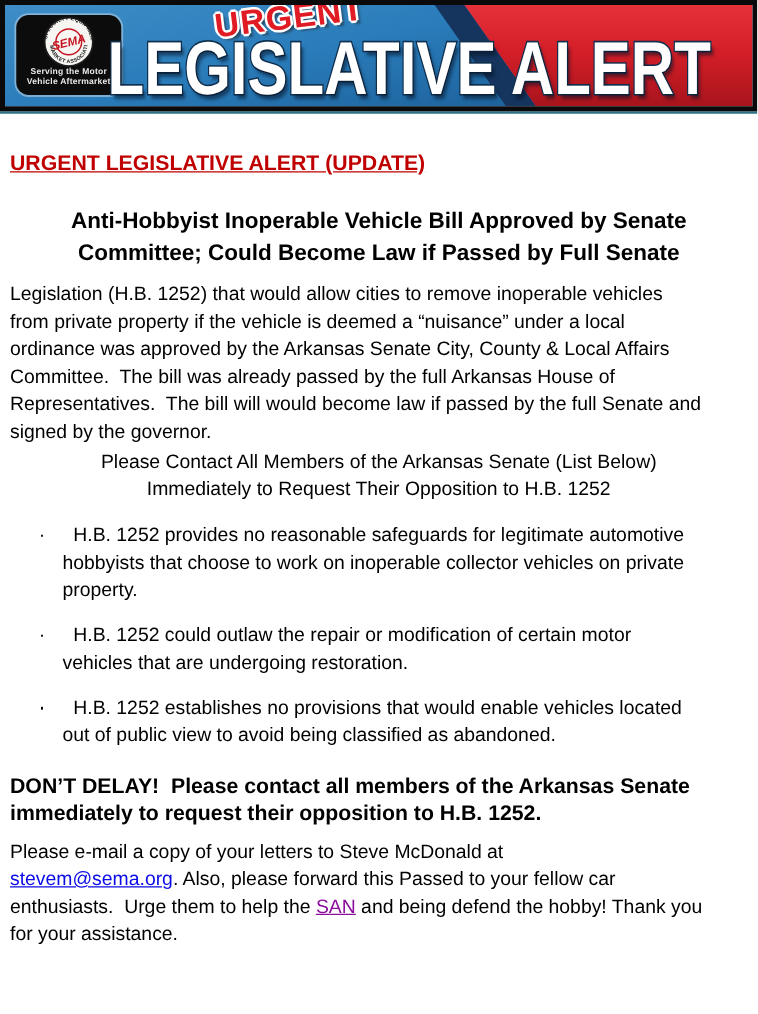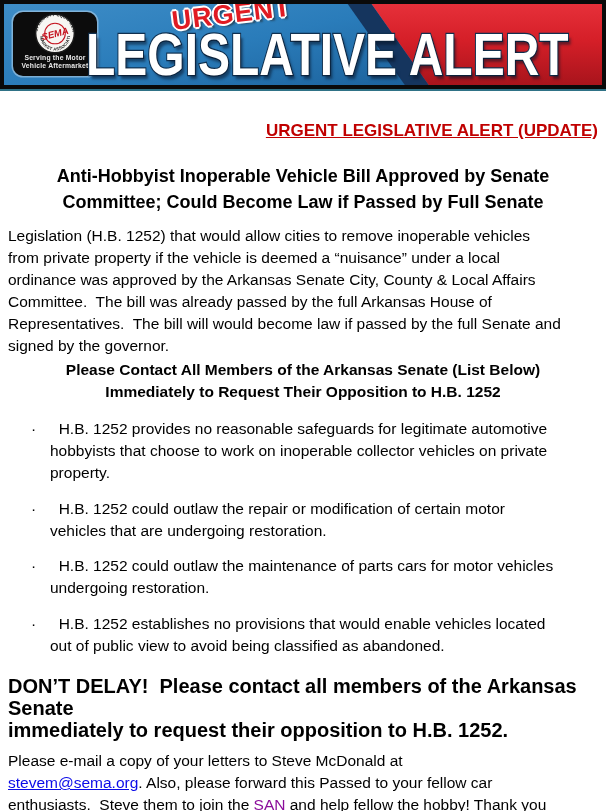"URGENT LEGISLATIVE ALERT (UPDATE)" .update-heading { text-align: right -> left }
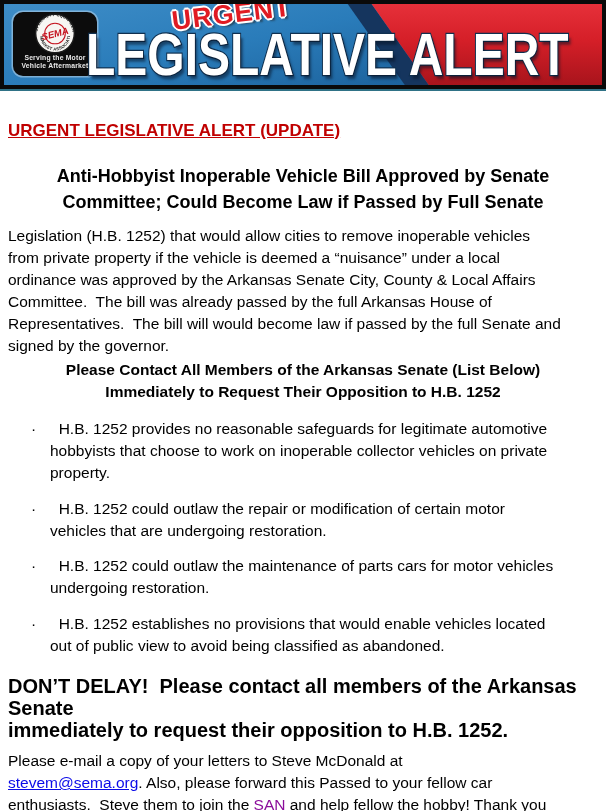"Please Contact All Members of" .callout { font-weight: bold -> normal }
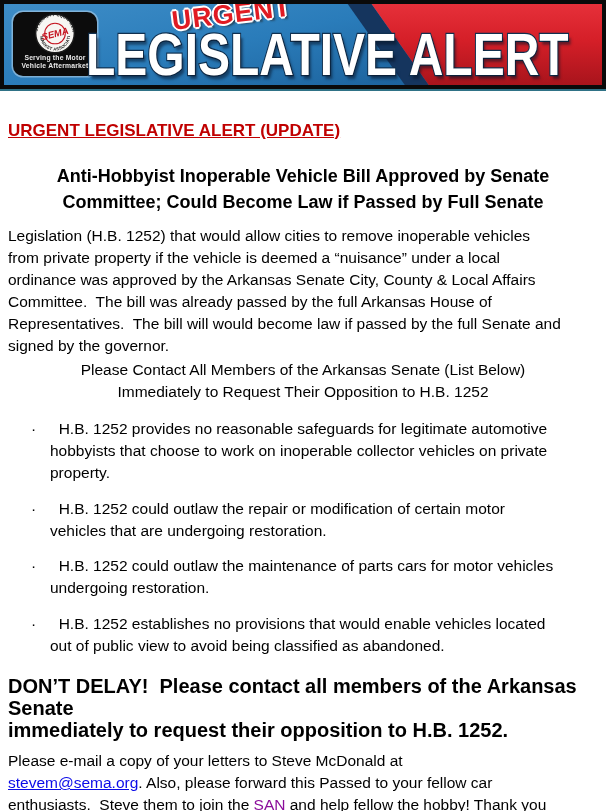"H.B. 1252 could outlaw the maintenance" span.bullet-lines { html: <span> H.B. 1252 could outlaw the maintenance of parts cars for motor vehicles<br>undergoing restoration.</span> -> none }
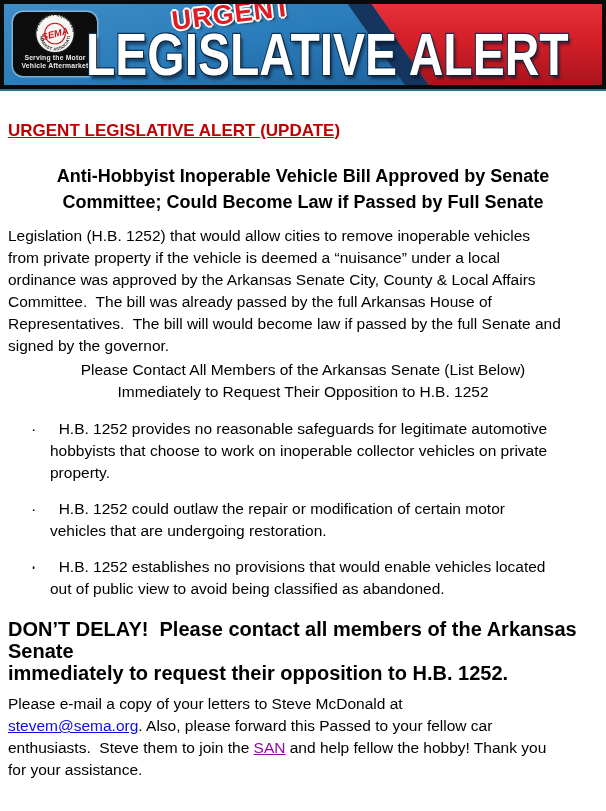"DON’T DELAY! Please contact all" .dont-delay { font-size: 20px -> 17px }
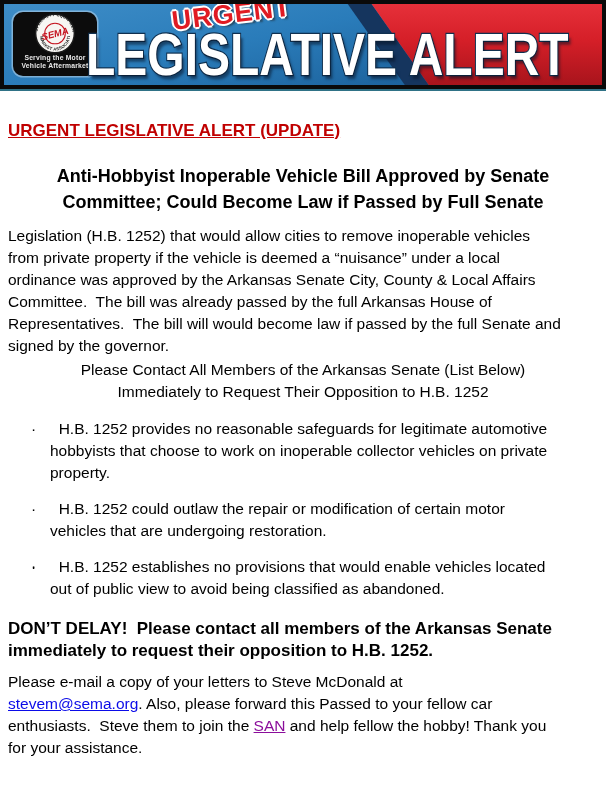"enthusiasts. Steve them to join" span { text: Steve them to join -> Urge them to help }
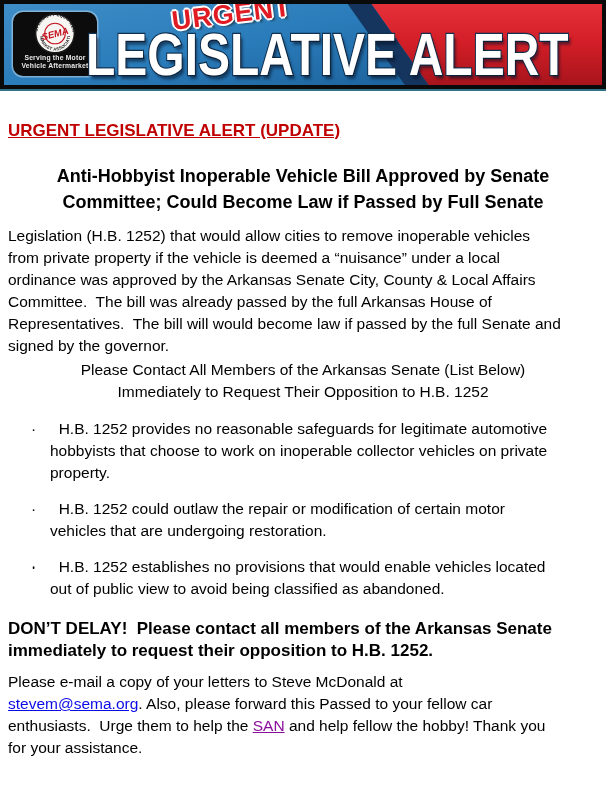"and help fellow the hobby!" span { text: help fellow -> being defend }
